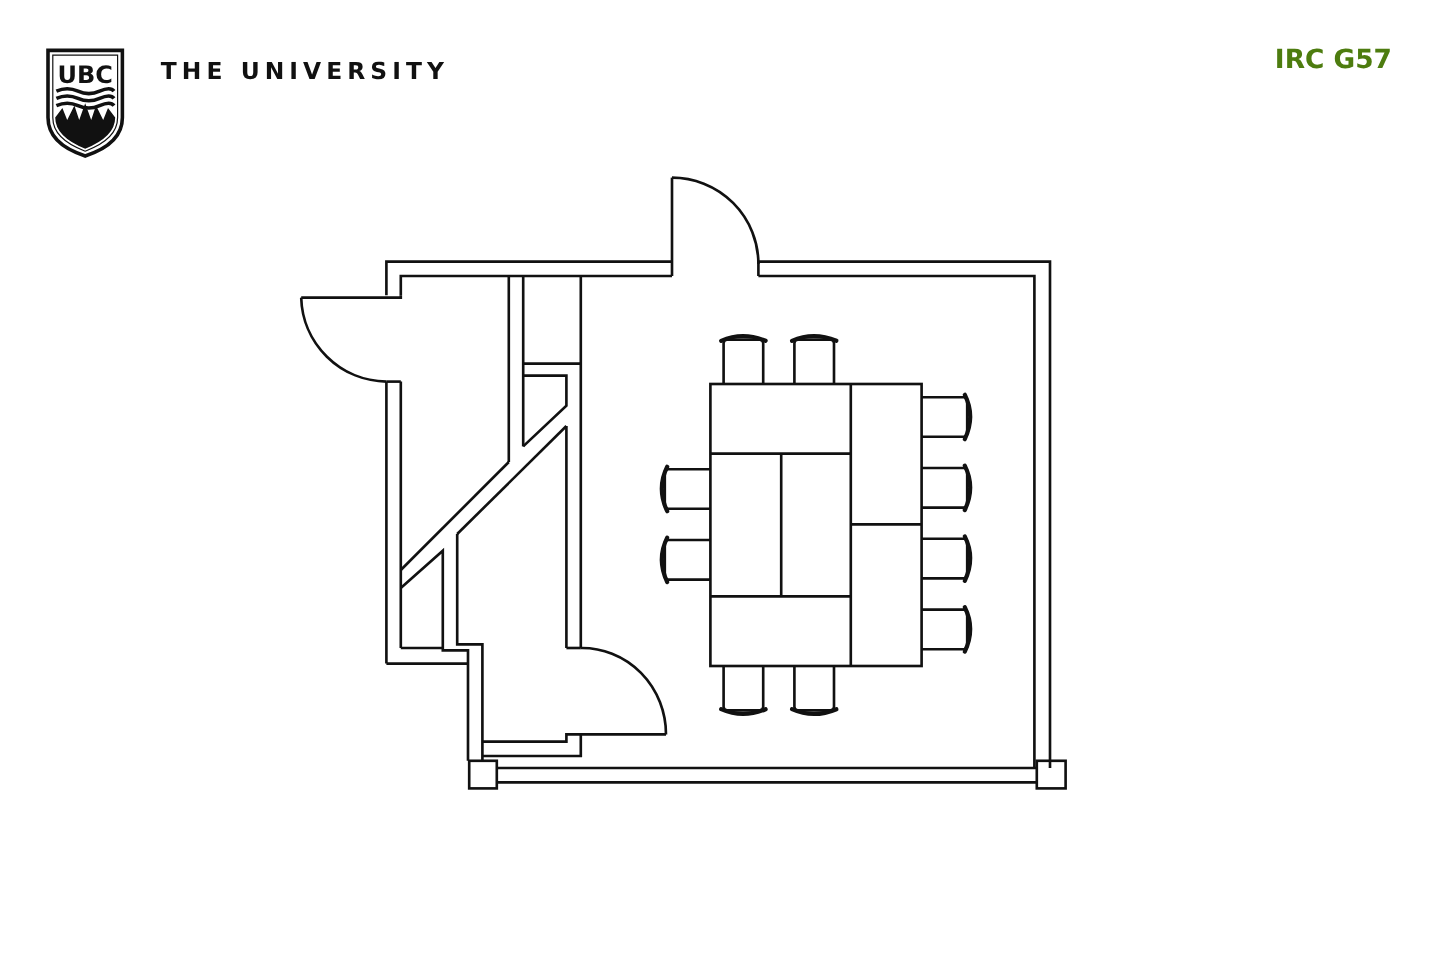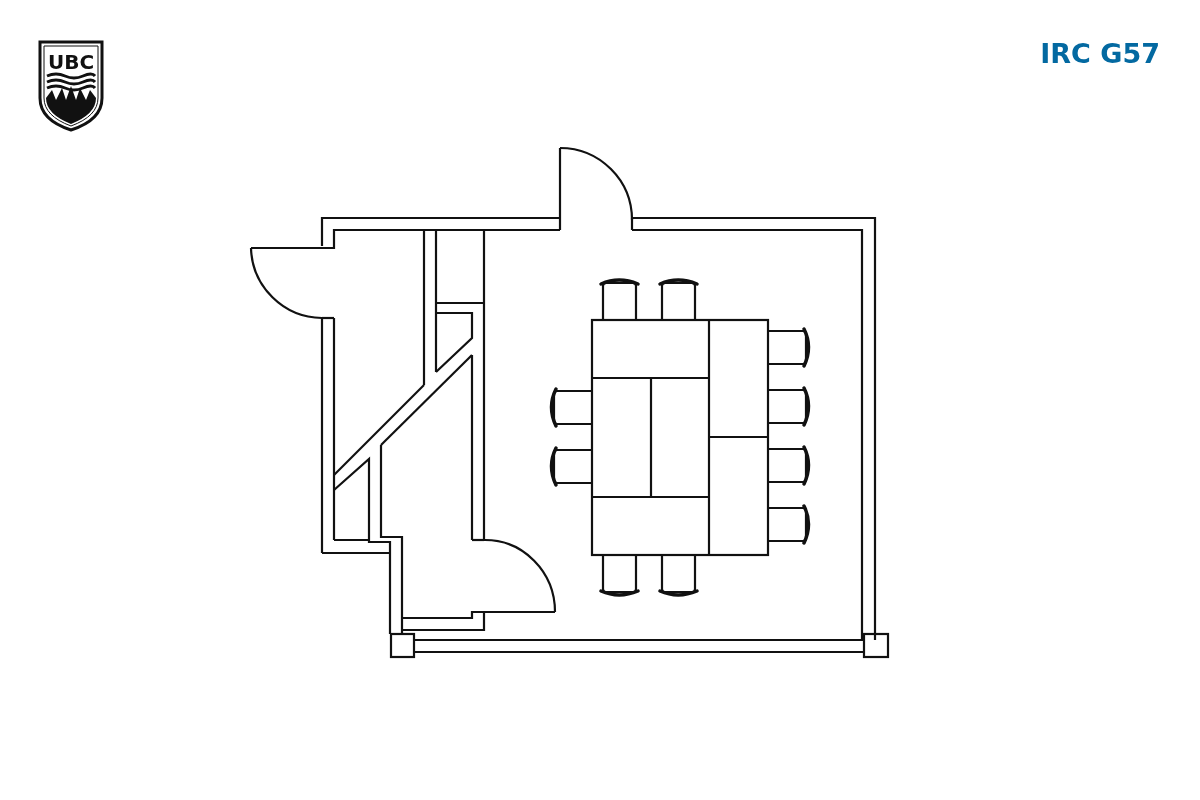"THE UNIVERSITY" div { html: none -> <div>THE UNIVERSITY</div> }
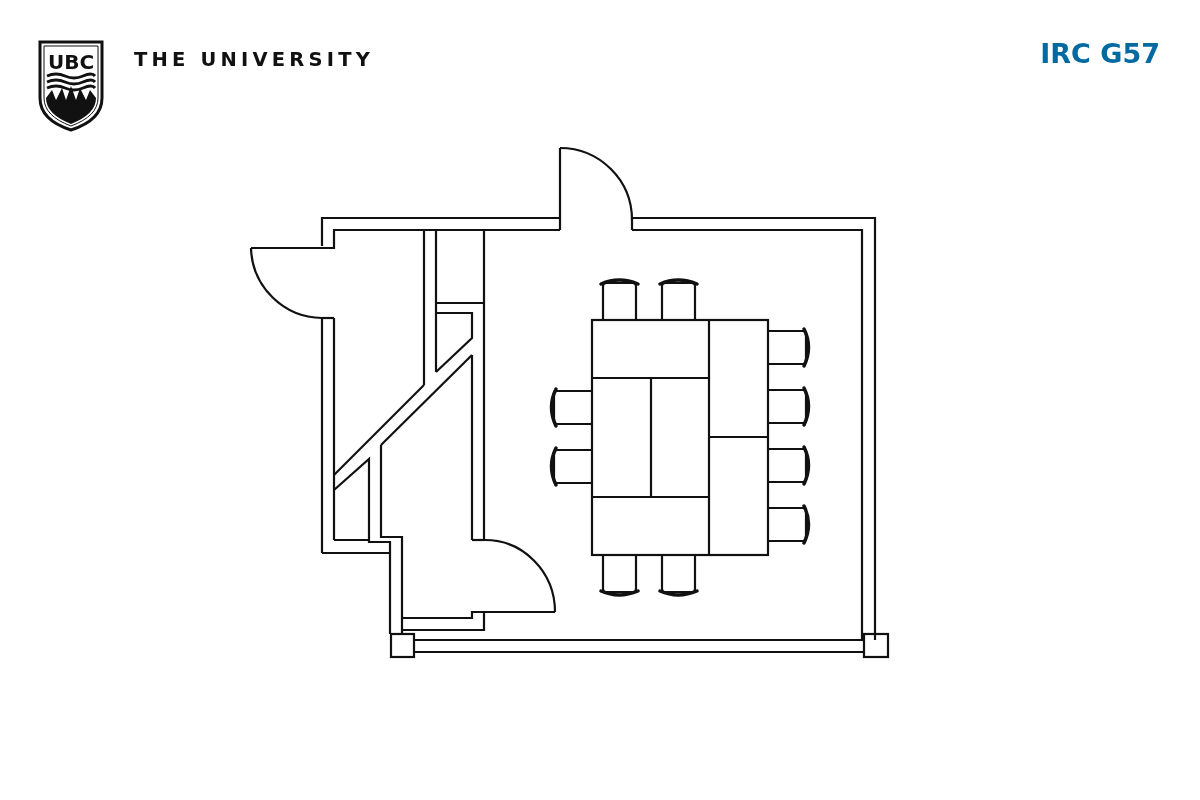"IRC G57" .room-title { color: #0369a1 -> #4d7c0f; font-size: 27px -> 22px }
